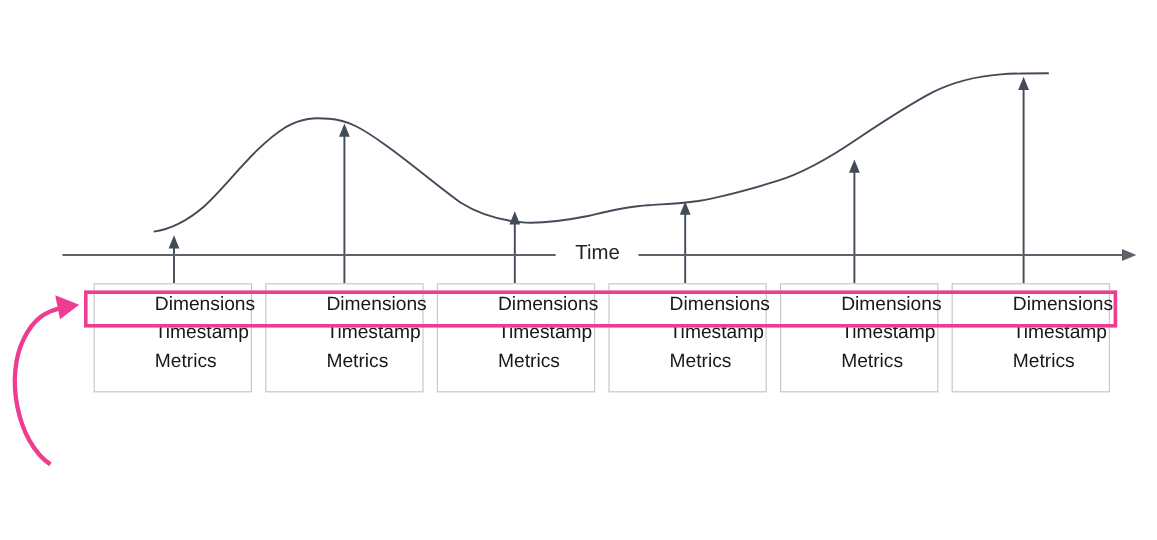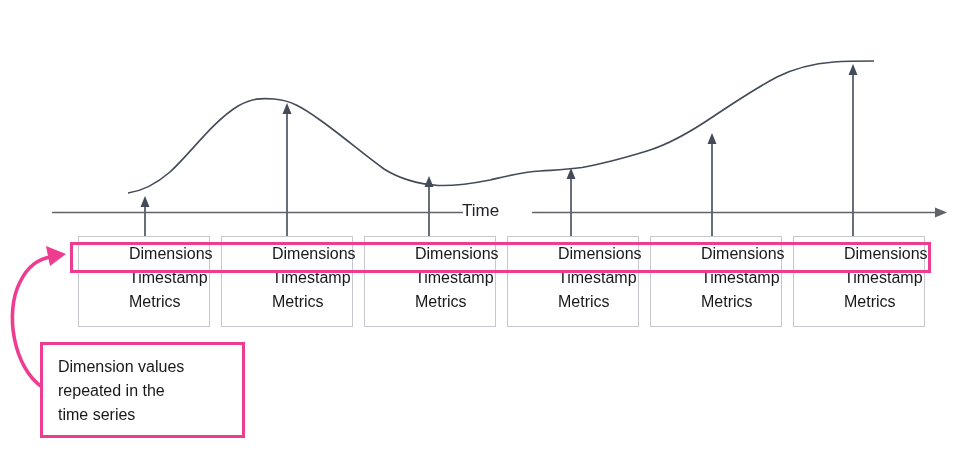"Time" .time-label { text-align: left -> center }
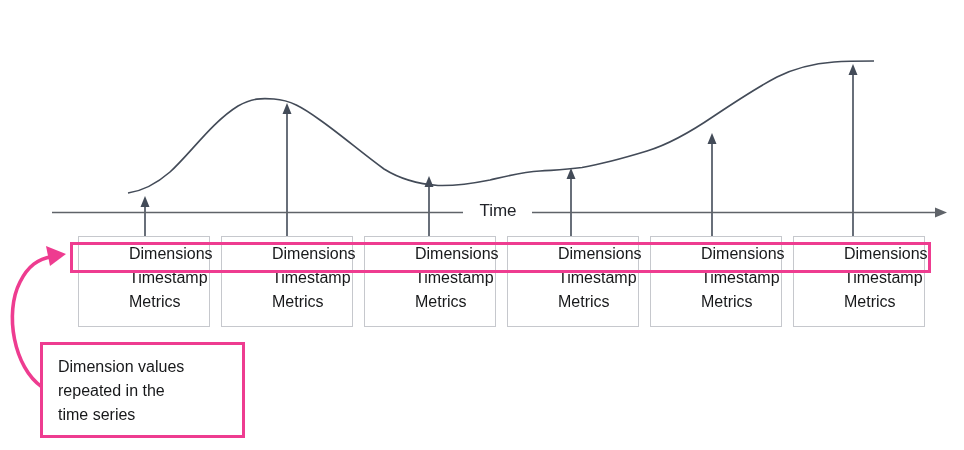"Dimension values" div.callout { html: <div> <span>Dimension values</span> <span>repeated in the</span> <span>time series</span> </div> -> none }
